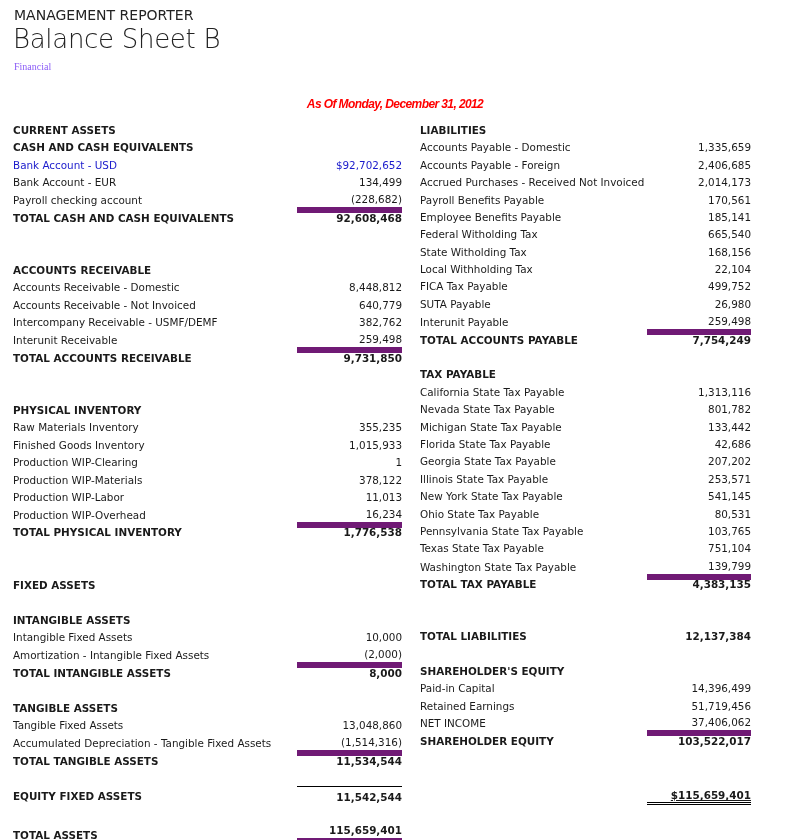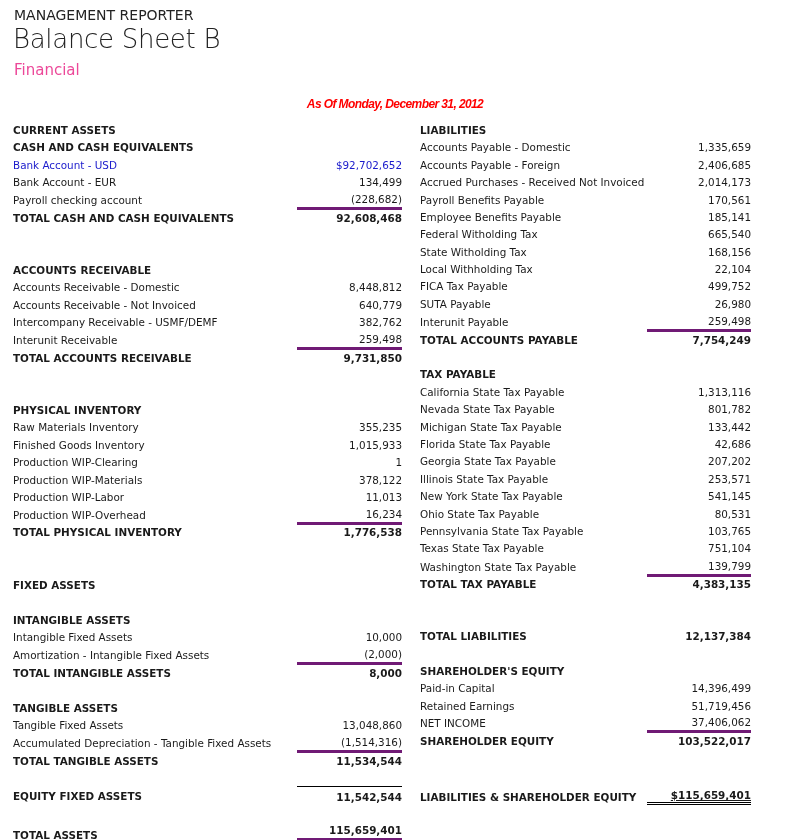"Financial" .hdr-sub { color: #ec4899 -> #8b5cf6; font-family: none -> Liberation Serif, serif; font-size: 15px -> 10px }
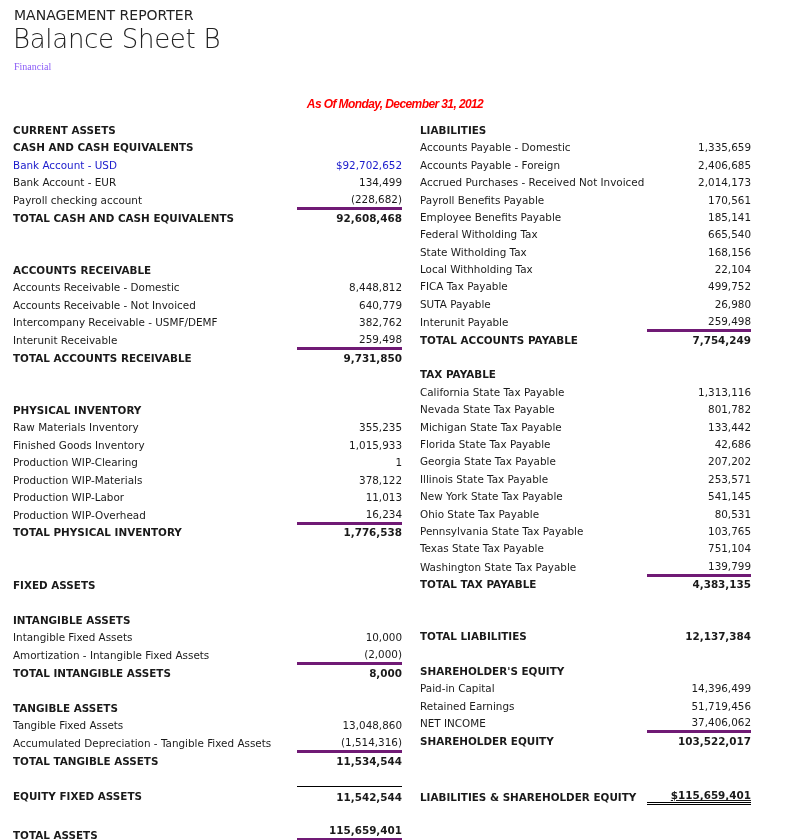"(228,682)" .ul .val { border-bottom: 3px solid #701a75 -> 6px solid #701a75 }
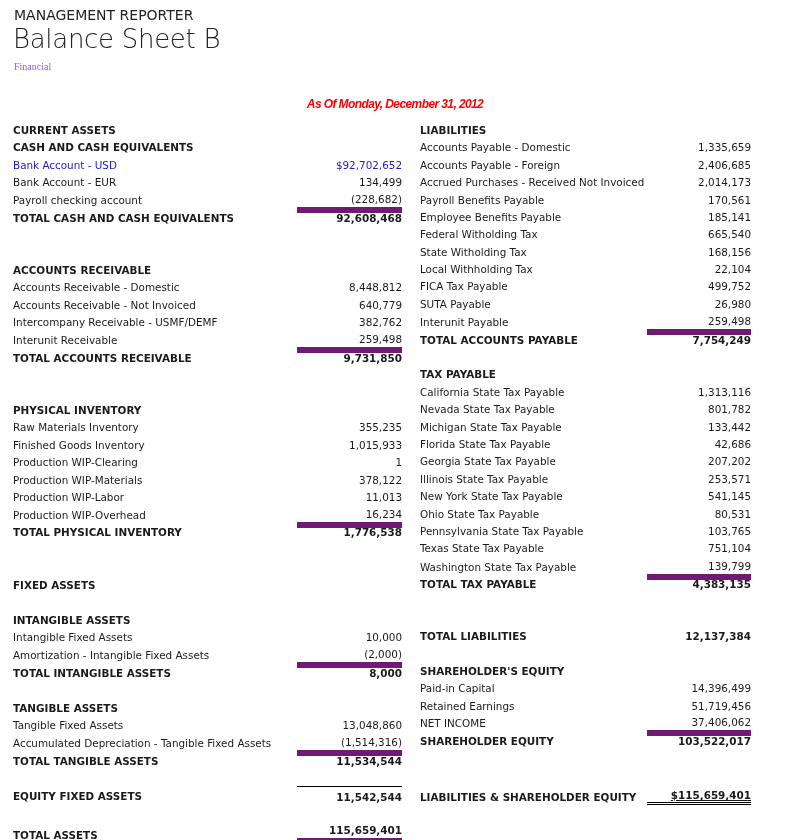"LIABILITIES & SHAREHOLDER EQUITY" span.lbl { html: <span>LIABILITIES &amp; SHAREHOLDER EQUITY</span> -> none }
